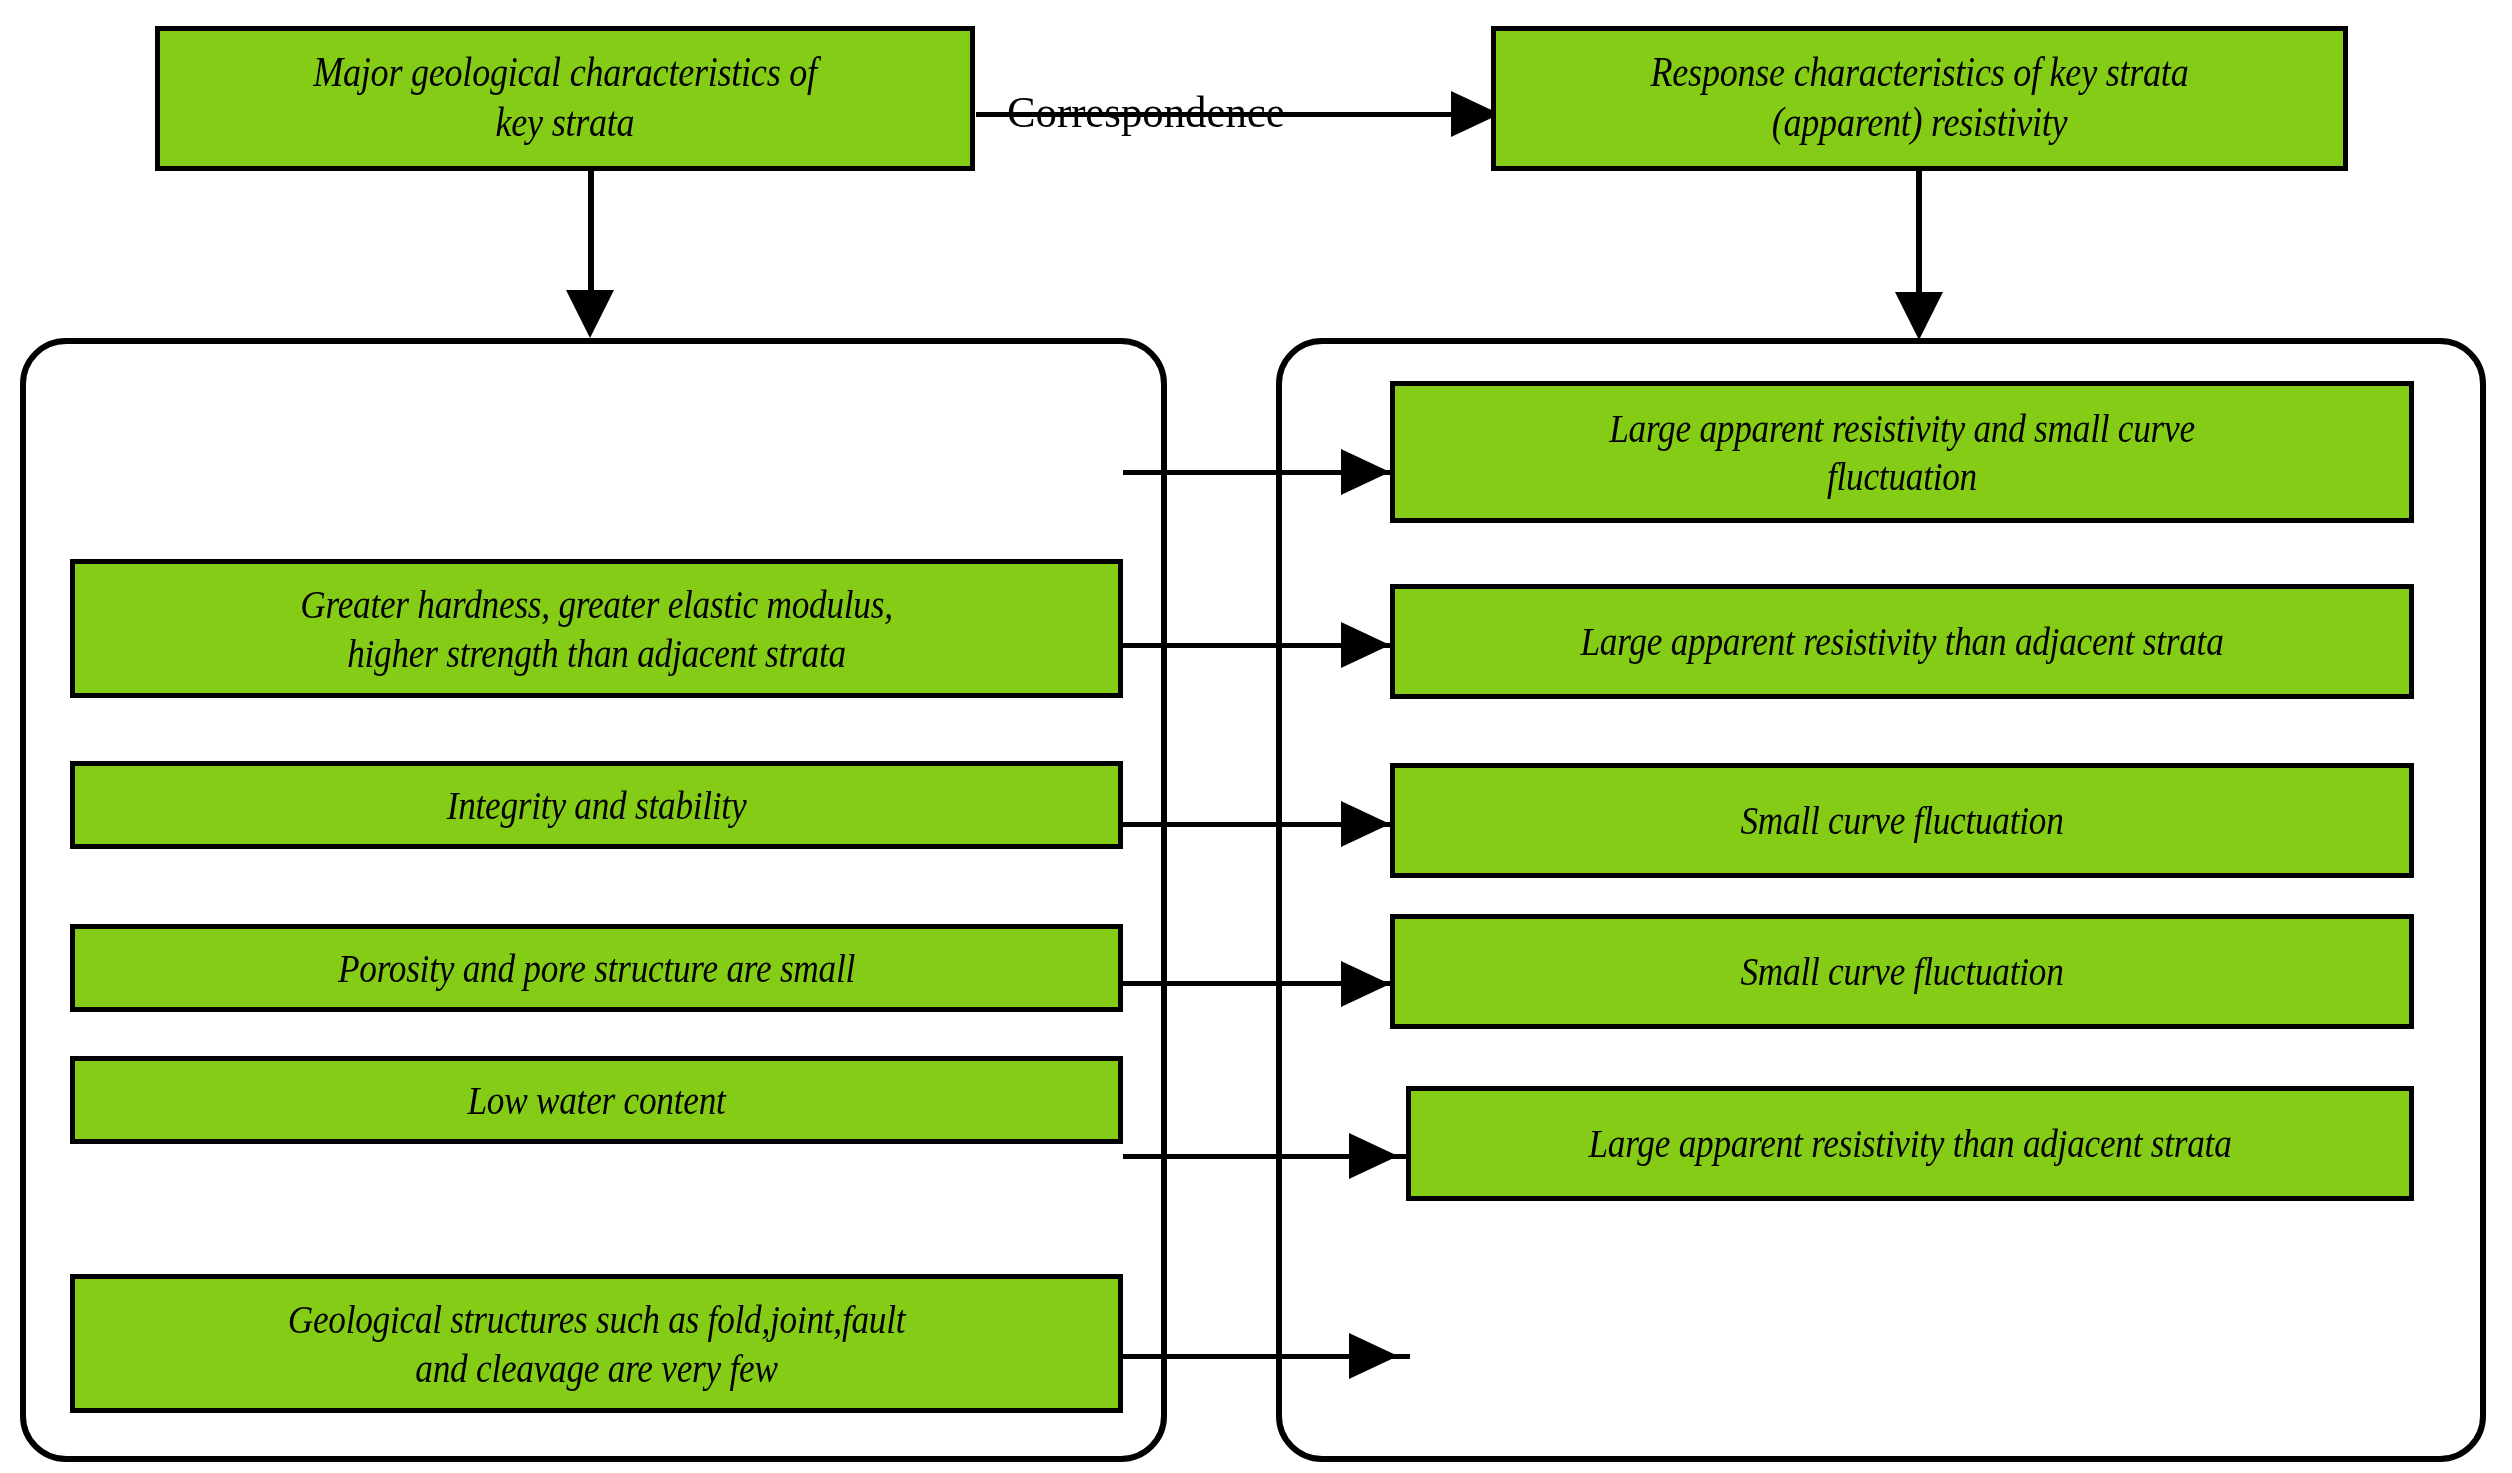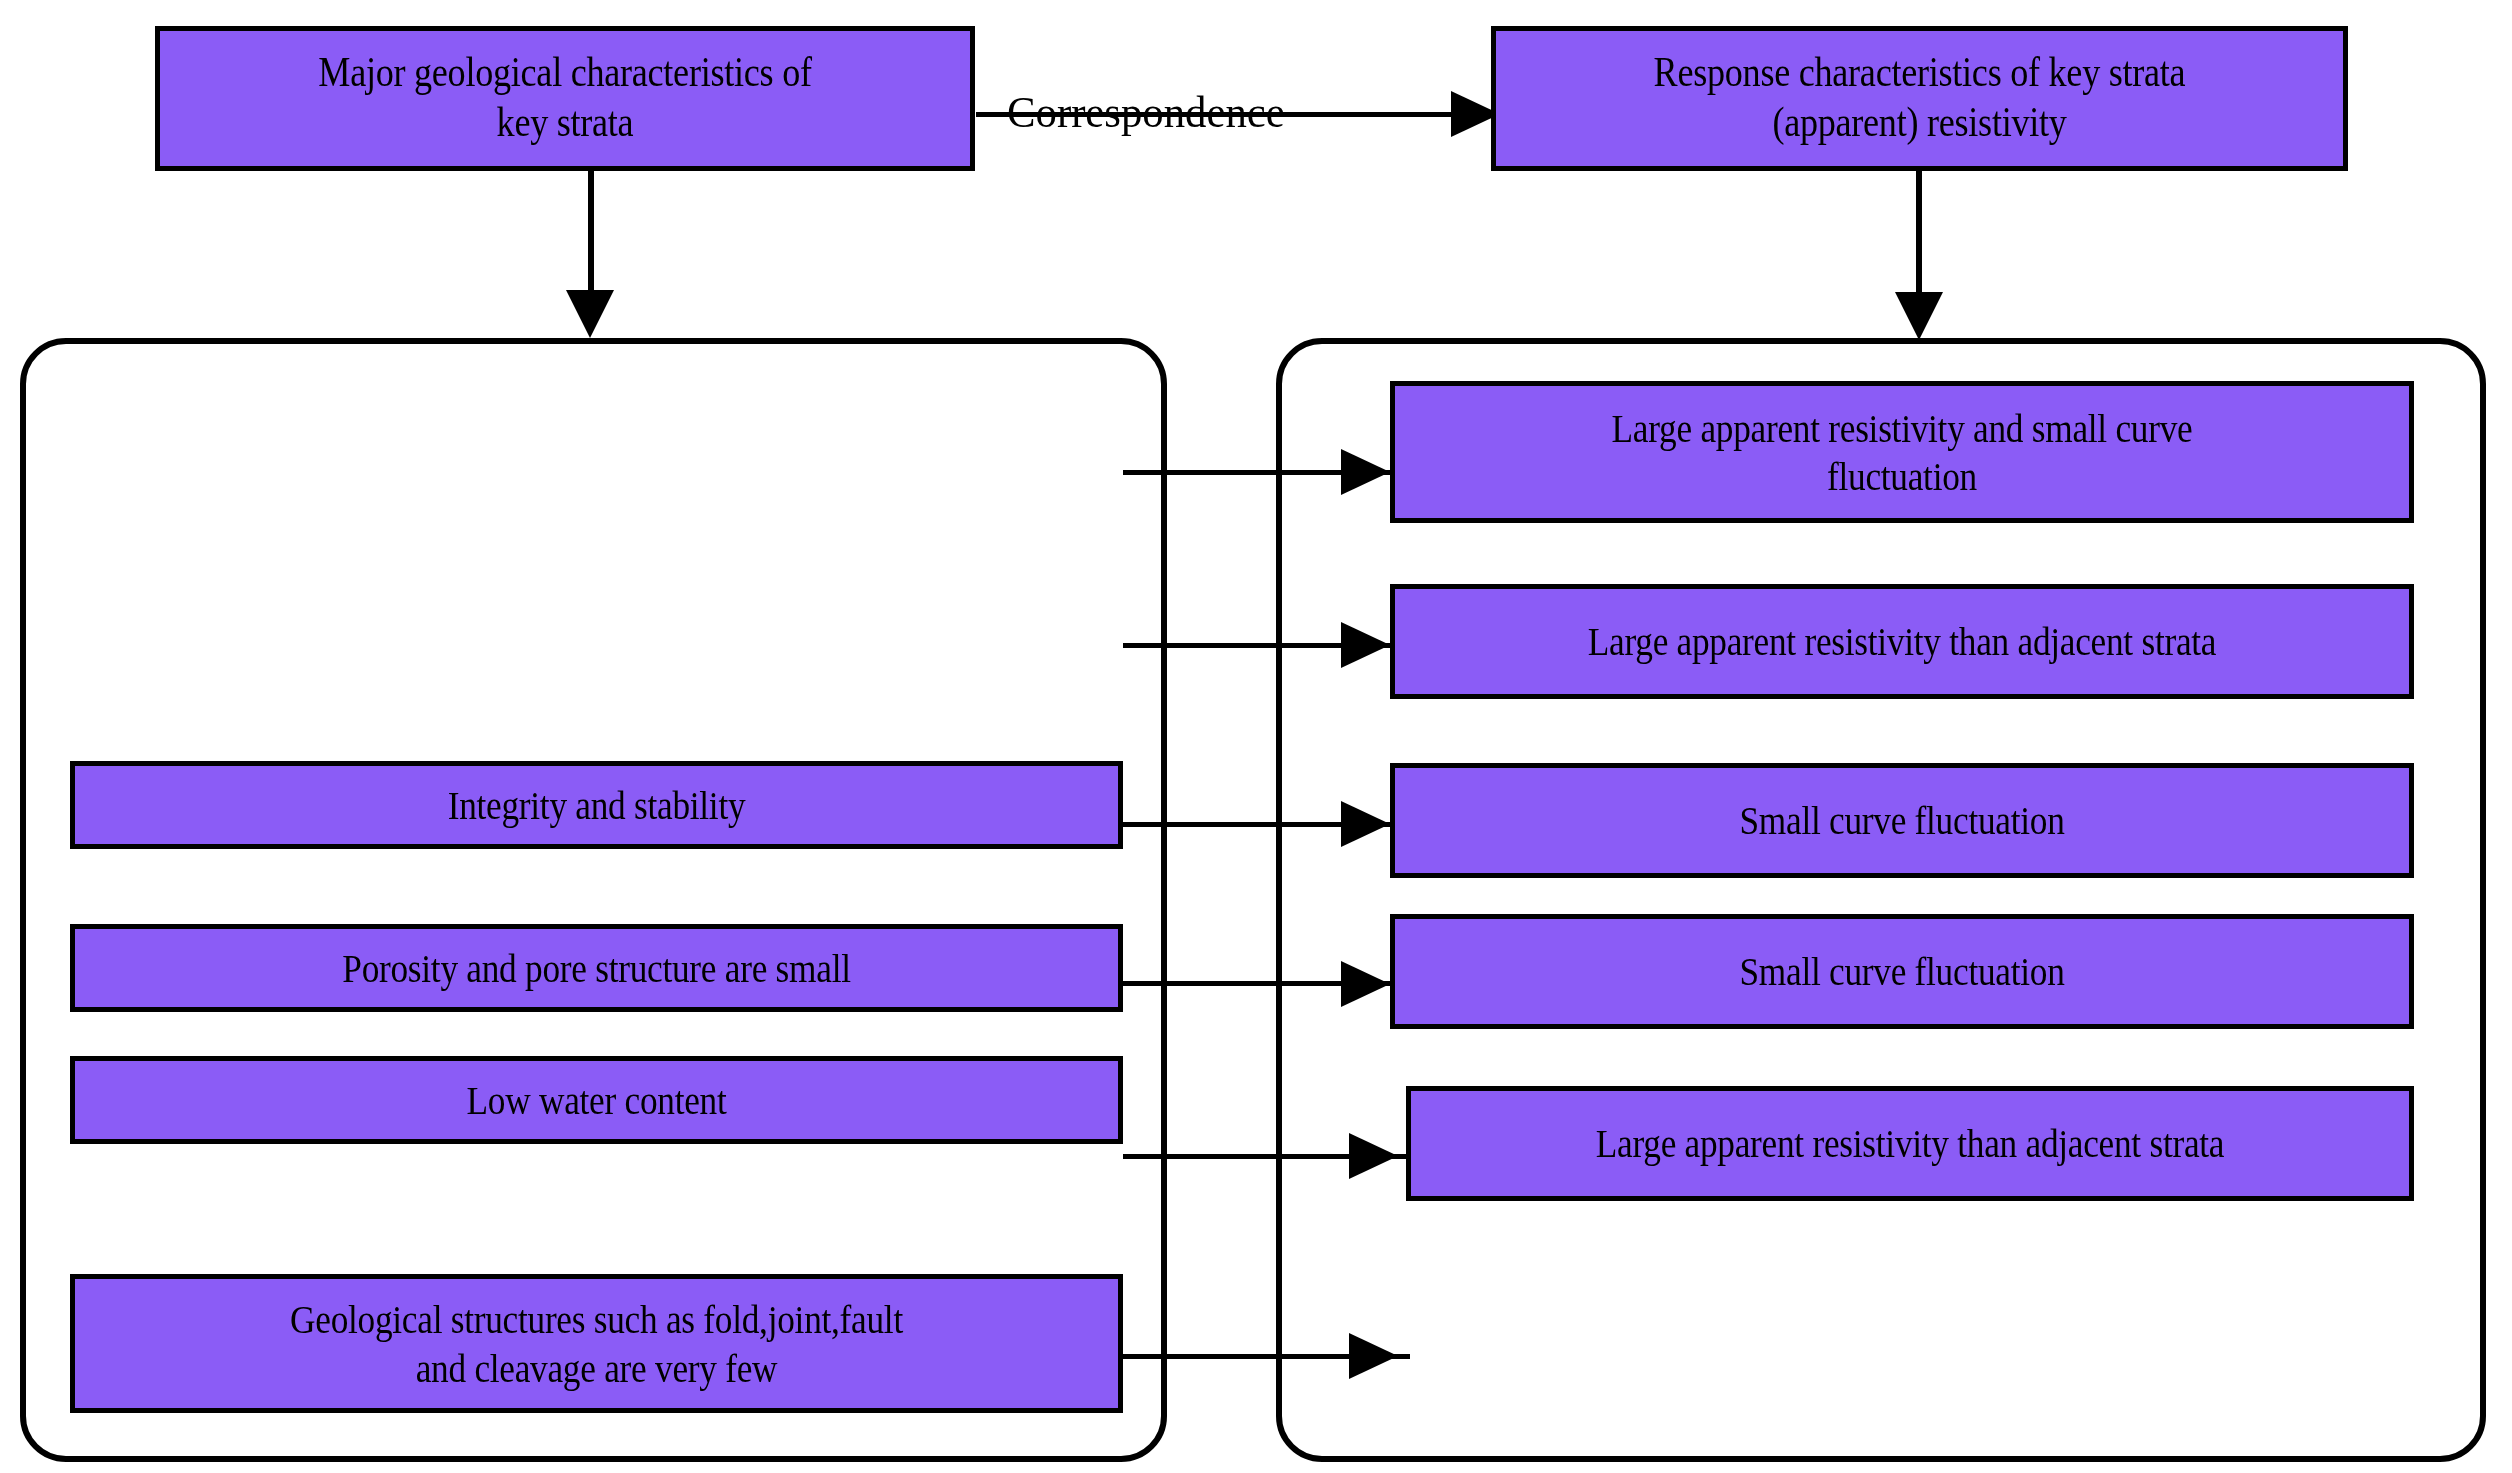"Major geological characteristics of" .box { background: #8b5cf6 -> #84cc16; font-style: none -> italic }
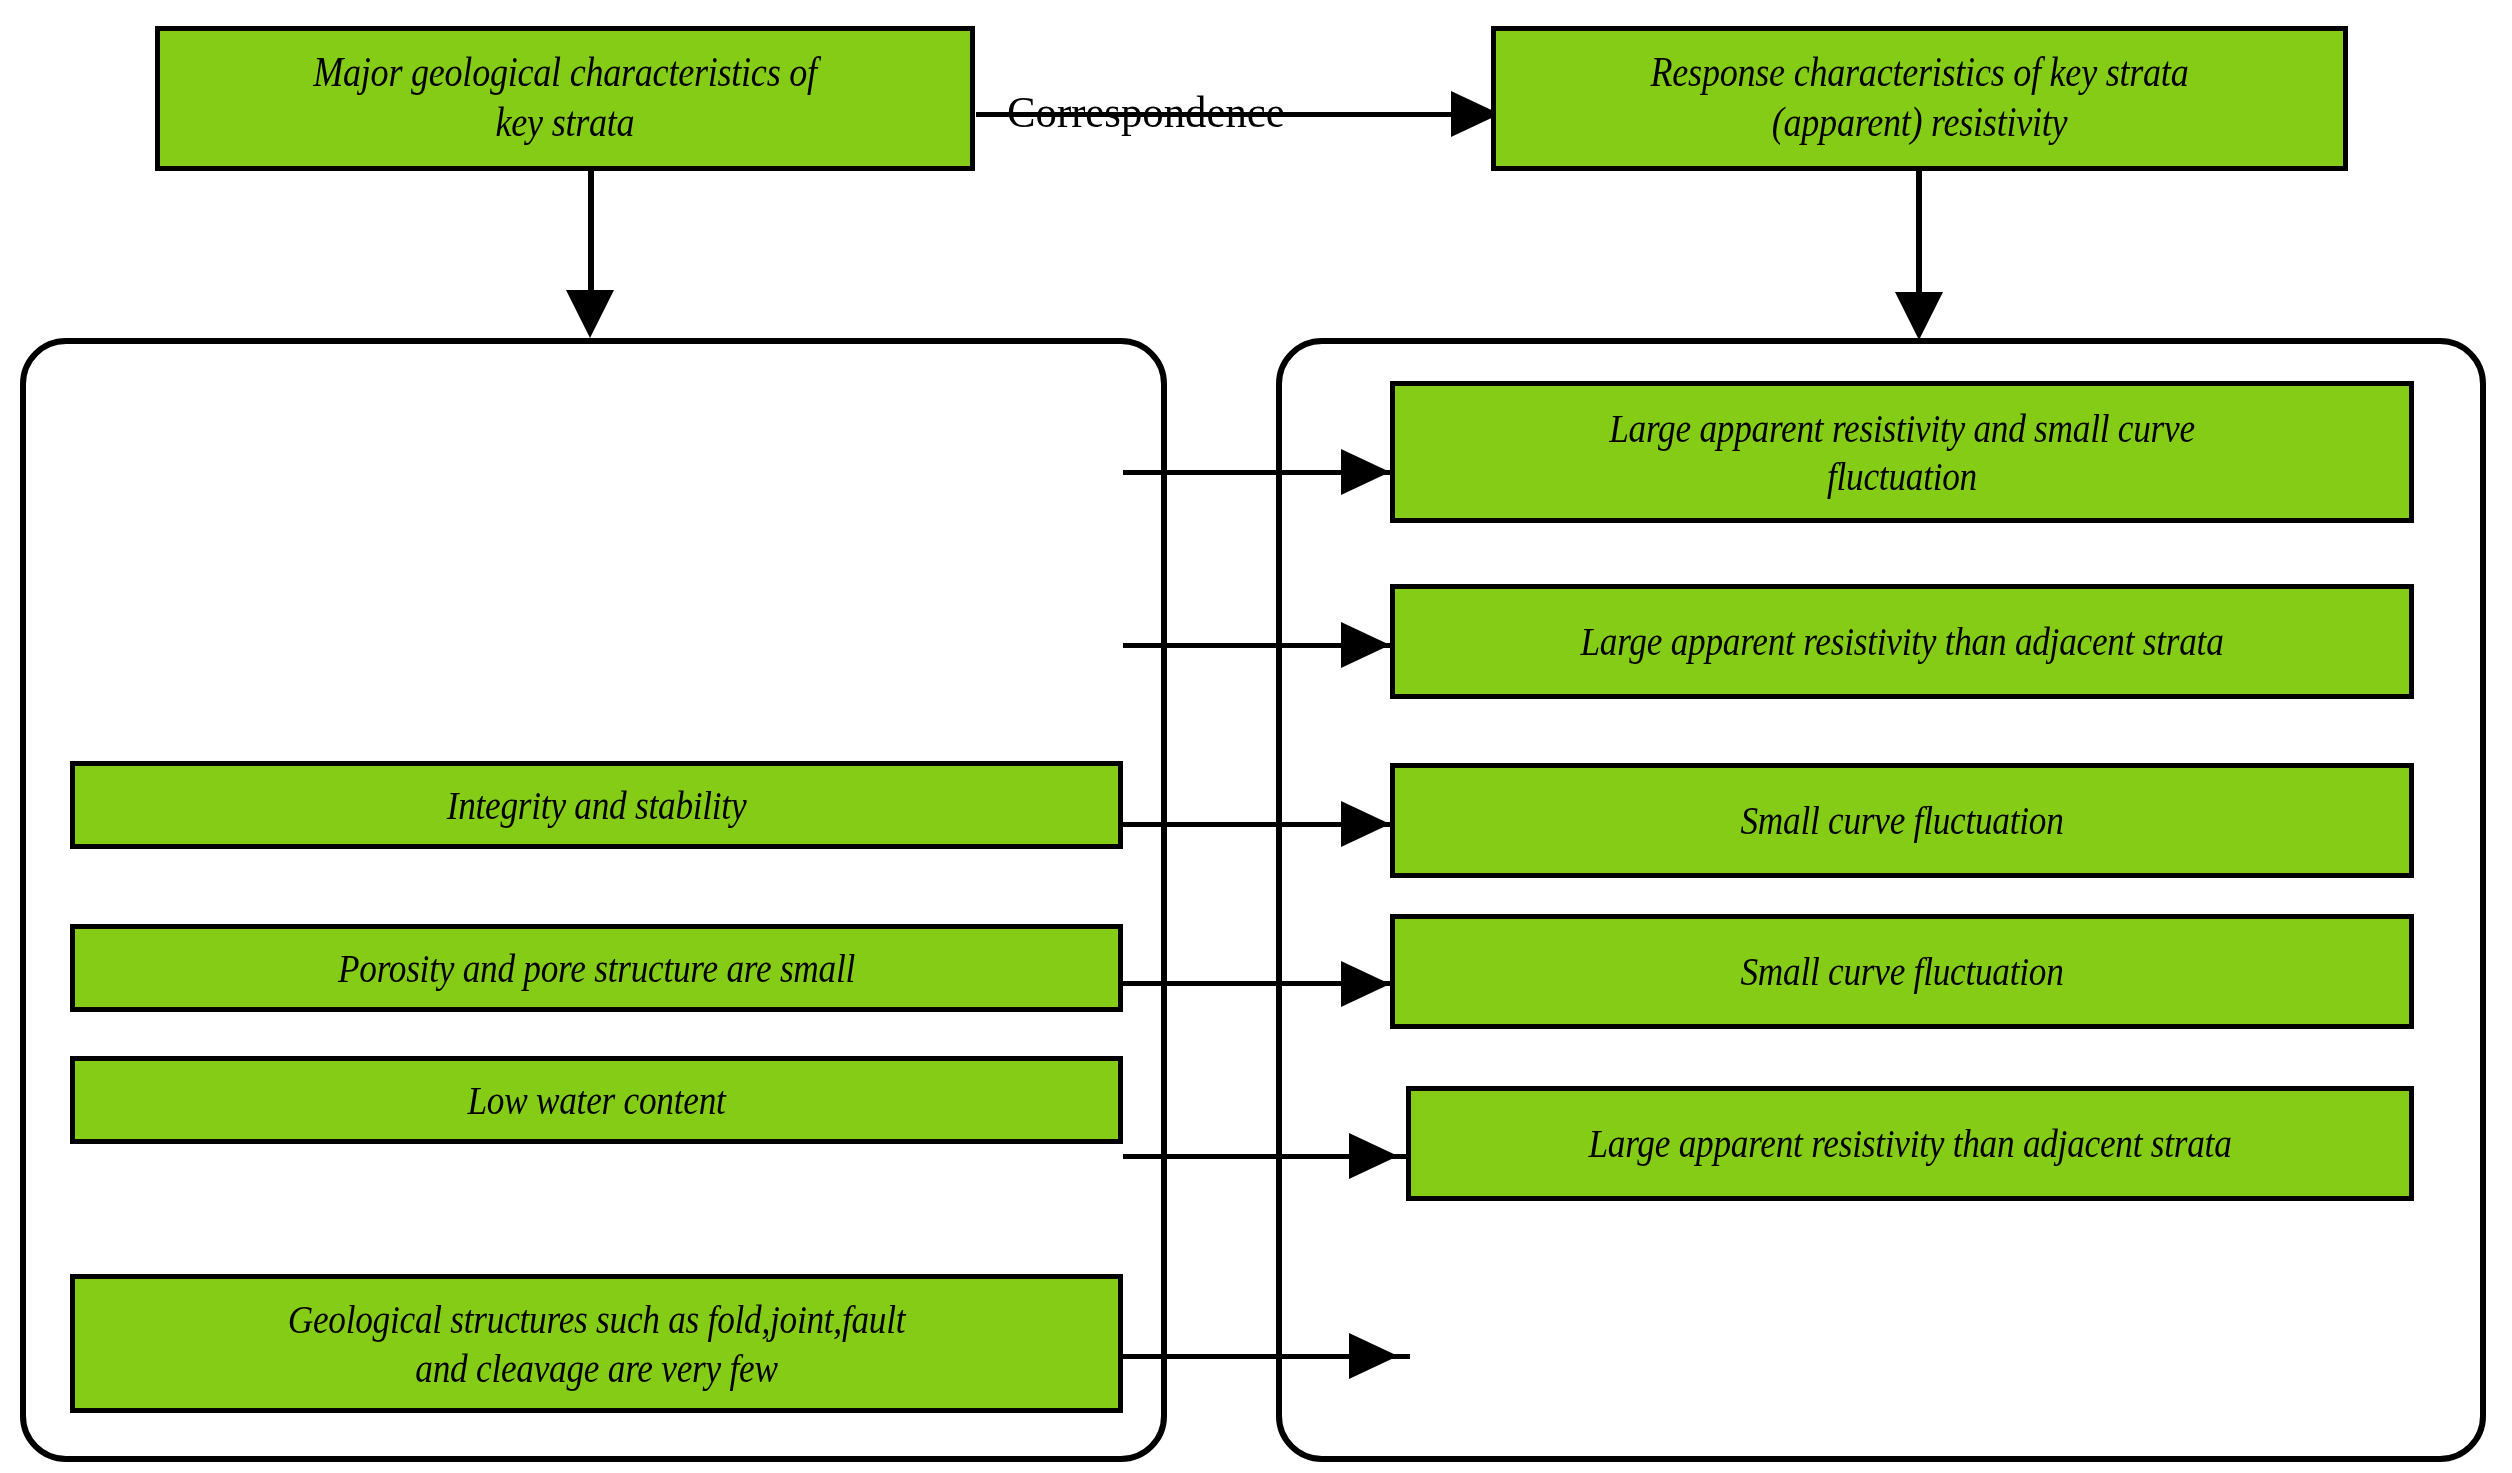"Greater hardness, greater elastic" div.box { html: none -> <div> <span>Greater hardness, greater elastic modulus, higher strength than adjacent strata</span> </div> }
